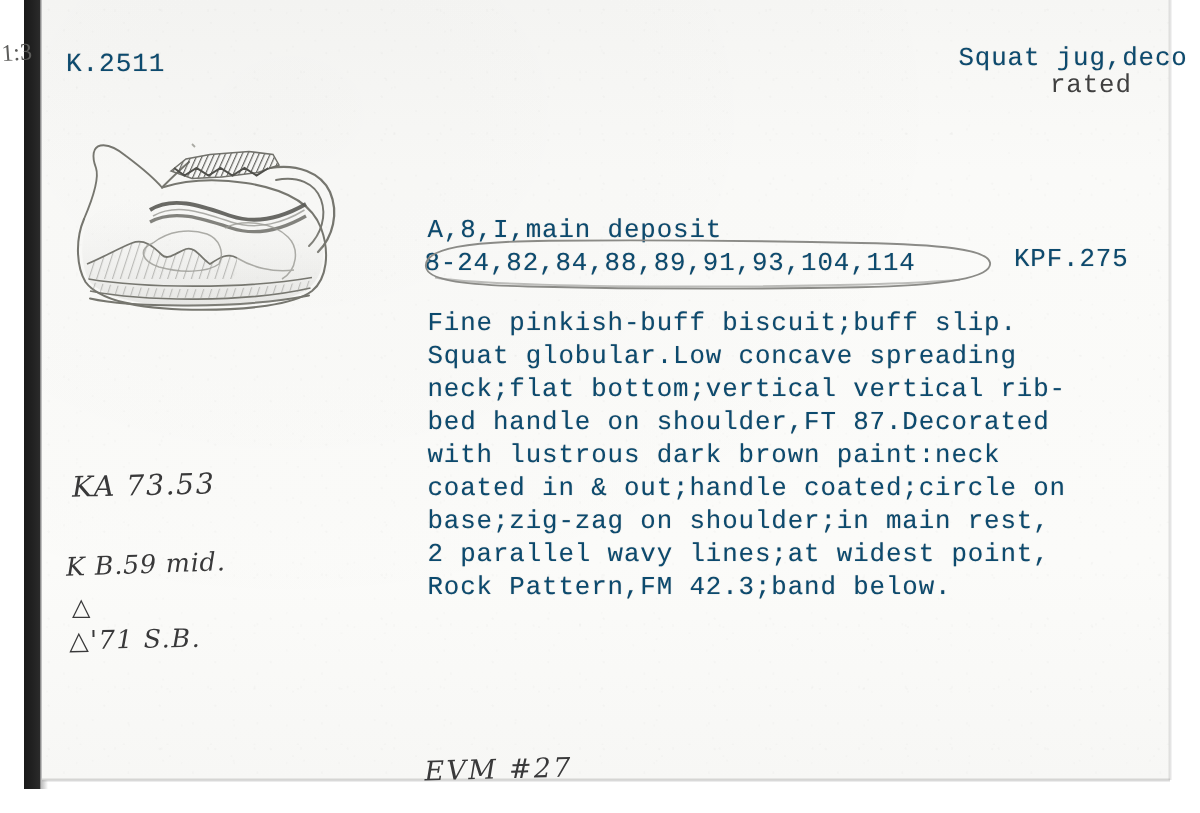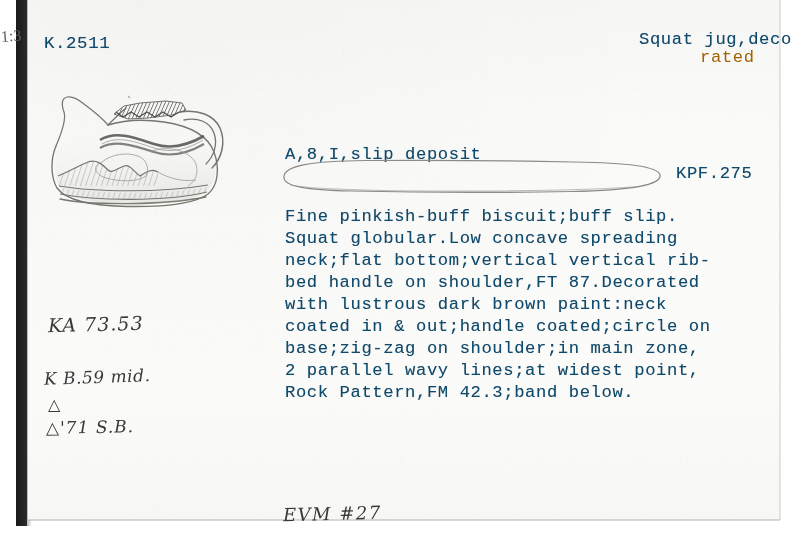"rated" #title-line-2 { color: #a16207 -> #404040 }
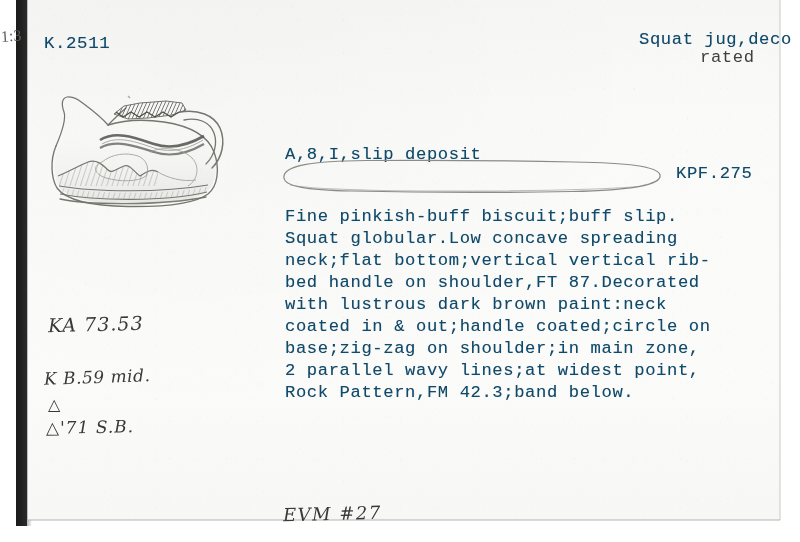"A,8,I,slip deposit" div.tw { text: A,8,I,slip -> A,8,I,main }
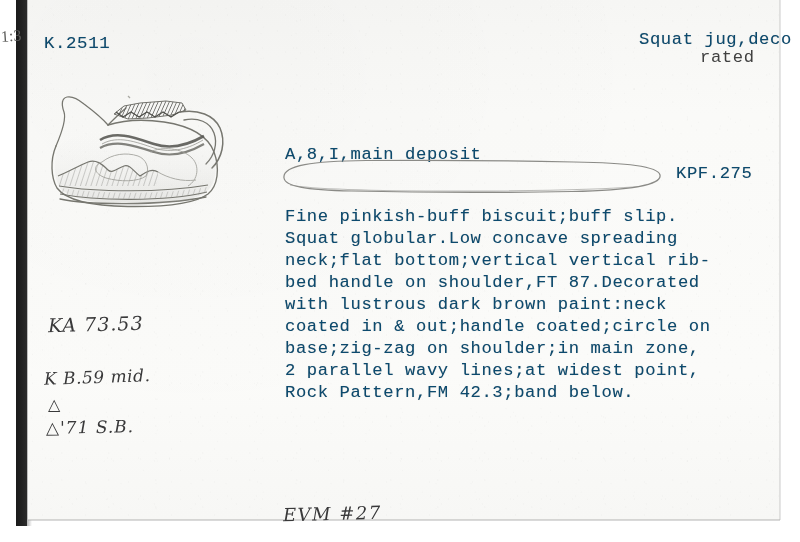"8-24,82,84,88,89,91,93,104,114" div.tw { html: none -> <div>8-24,82,84,88,89,91,93,104,114</div> }
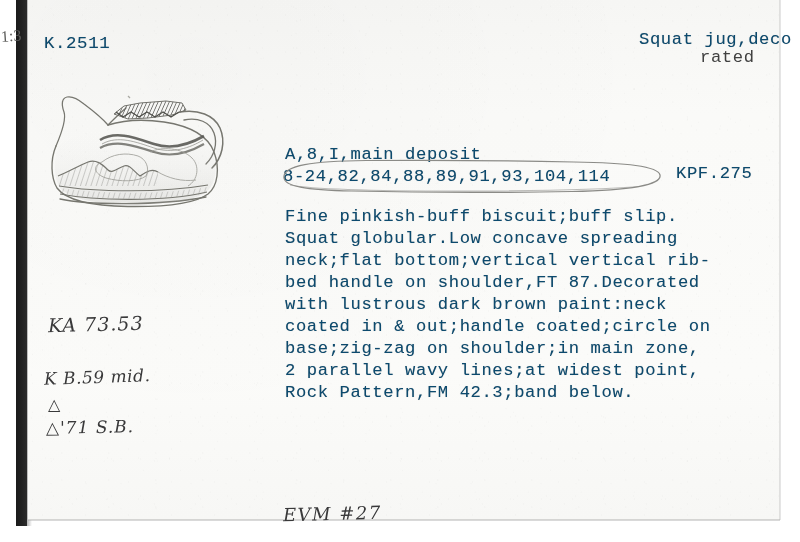"base;zig-zag on shoulder;in main zone," span { text: zone -> rest }
